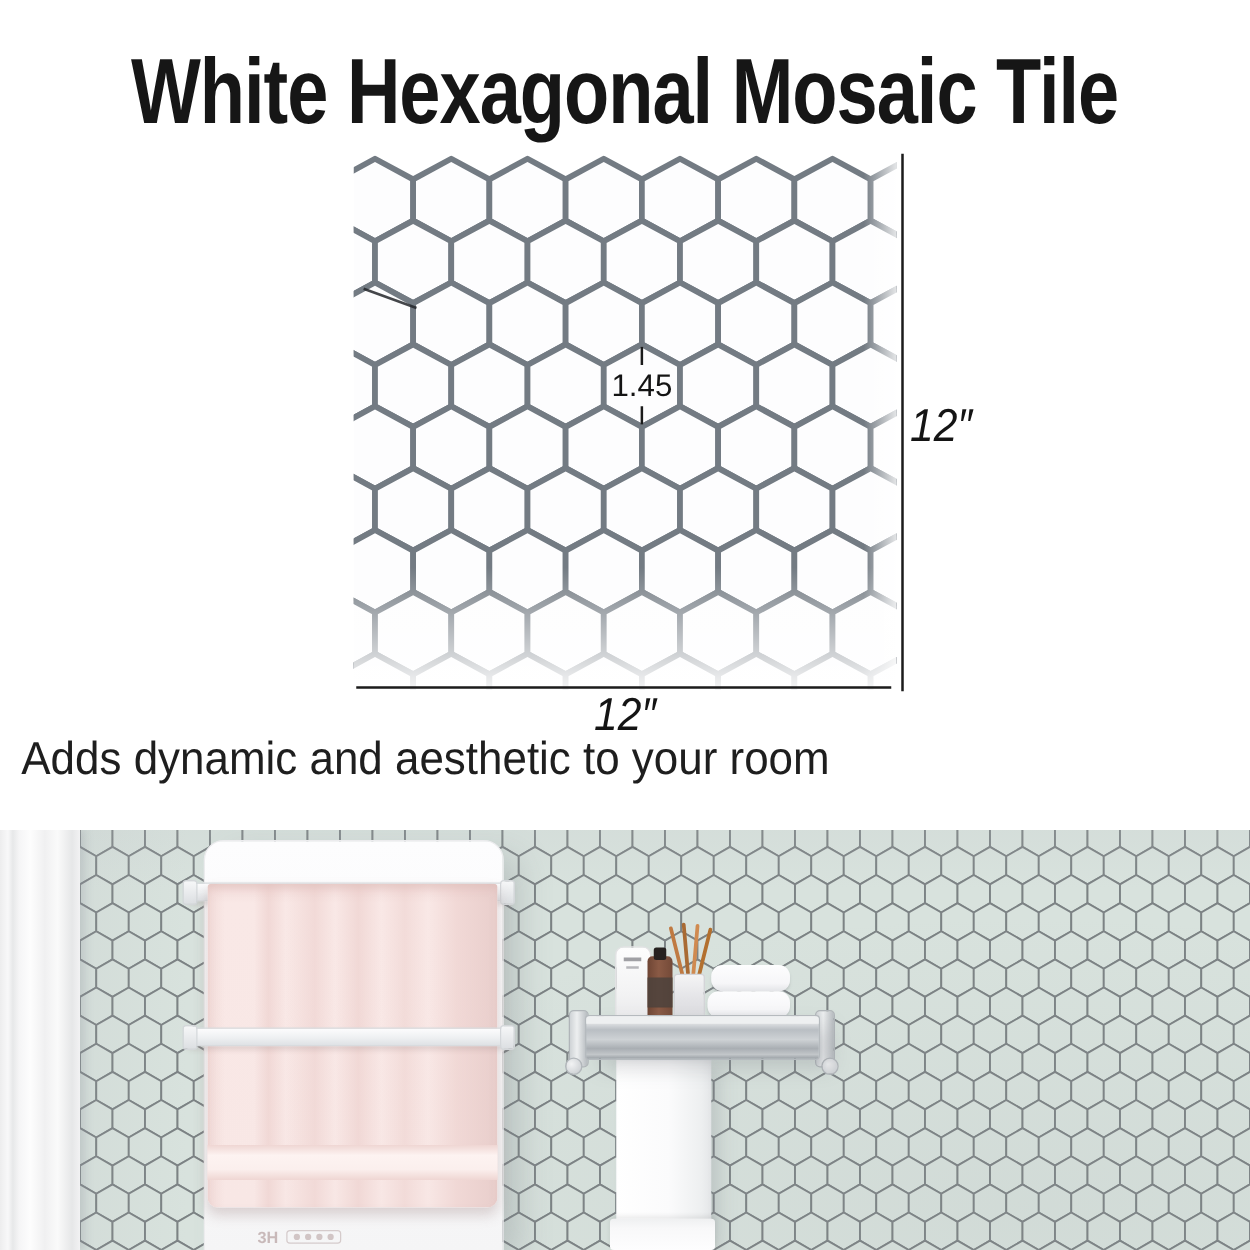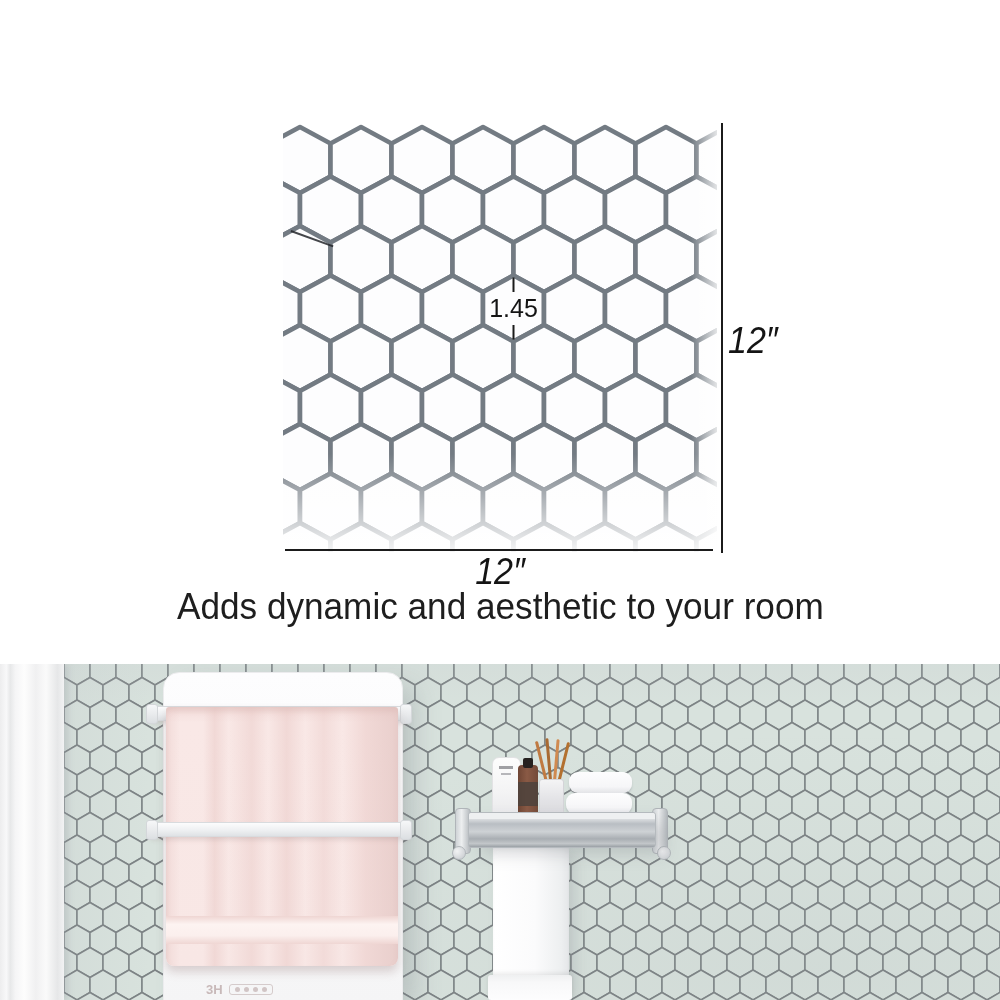"White Hexagonal Mosaic Tile" div.title-wrap { html: none -> <div> <span>White Hexagonal Mosaic Tile</span> </div> }
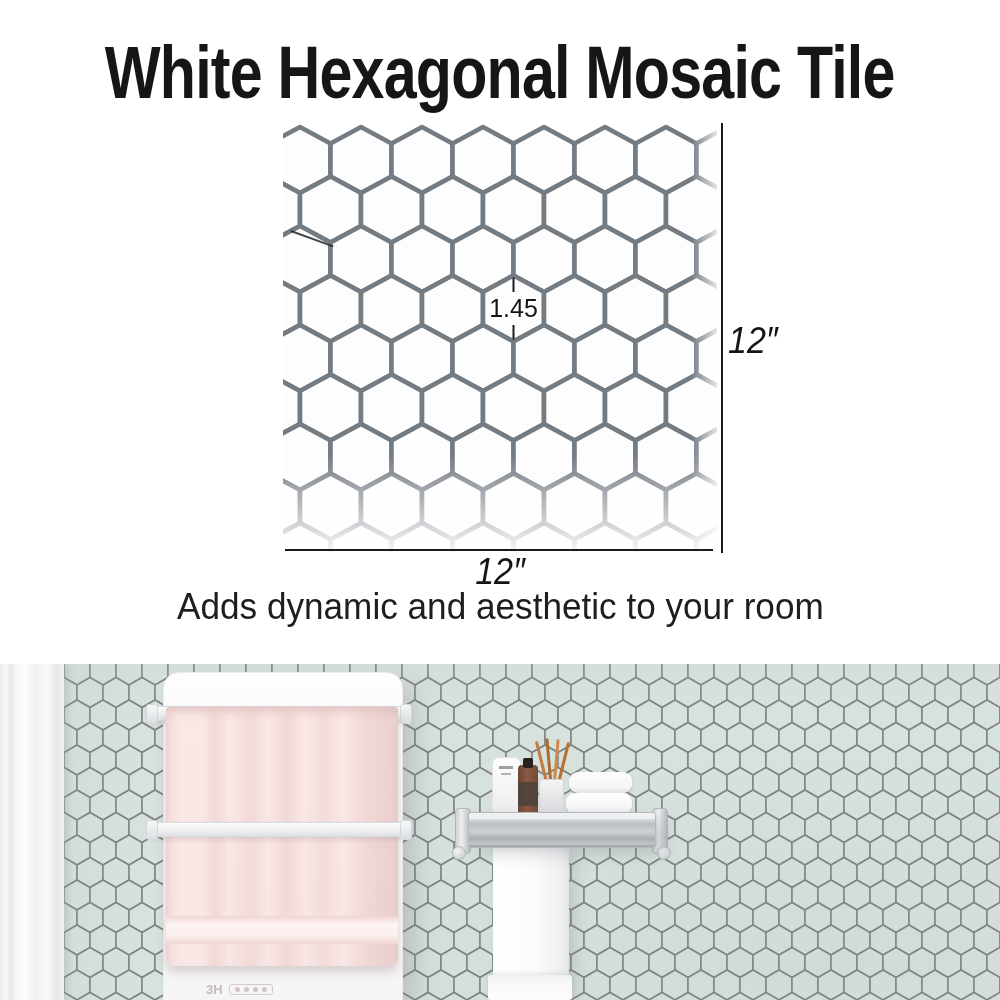"Adds dynamic and aesthetic to" .subtitle-wrap { text-align: center -> none }
